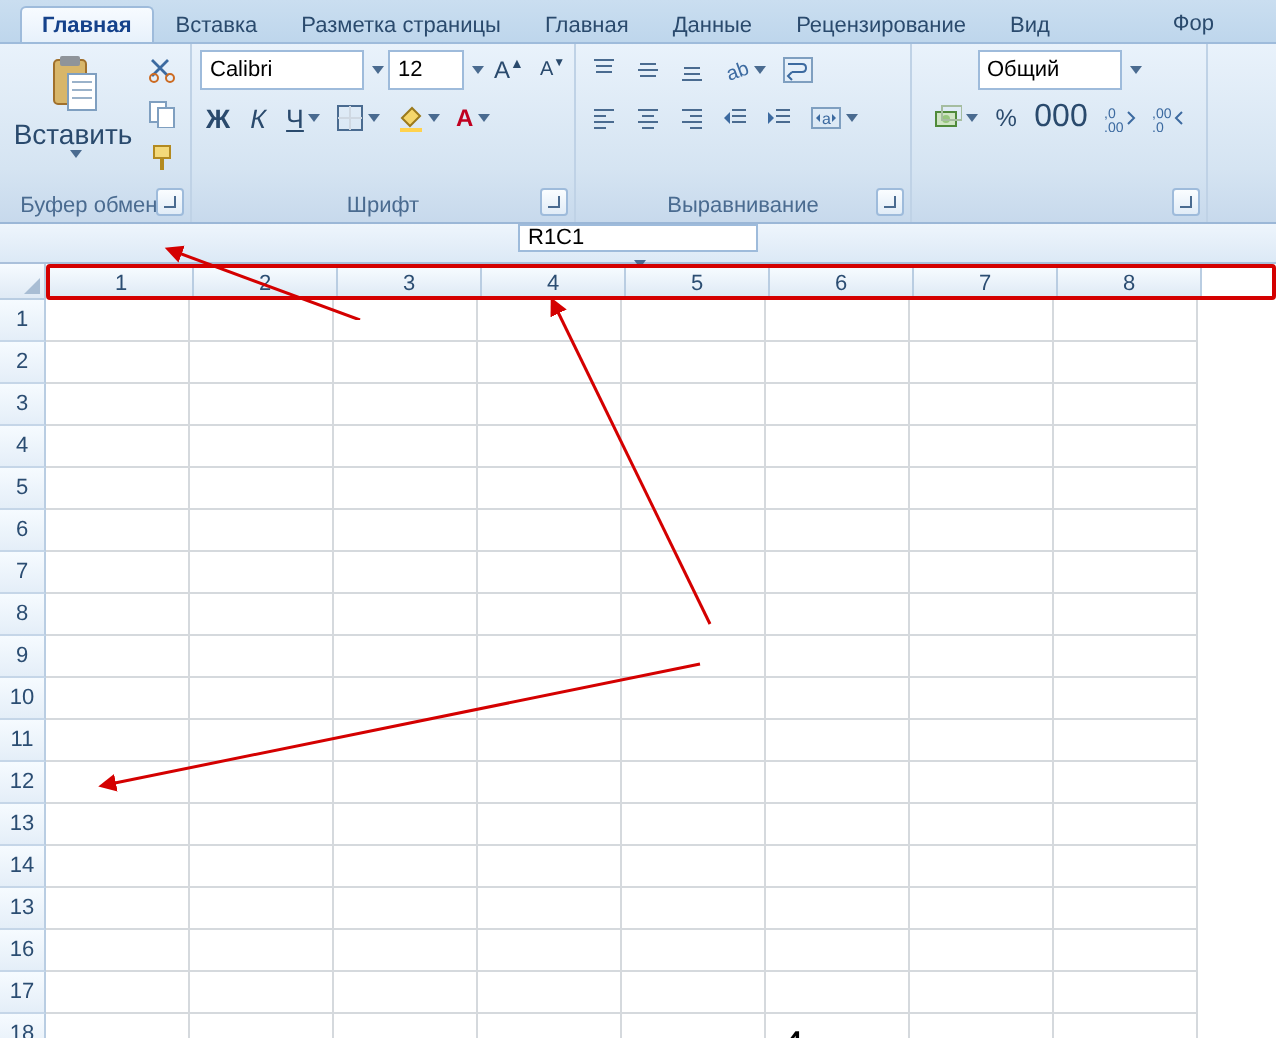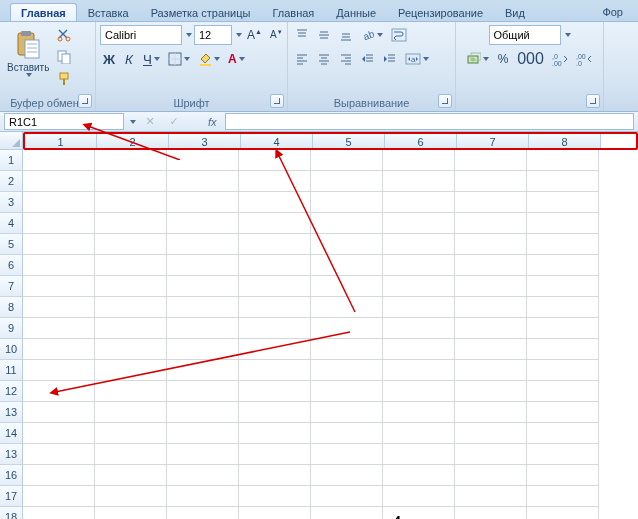"Фор" .tab.side { right: 4px -> 20px }
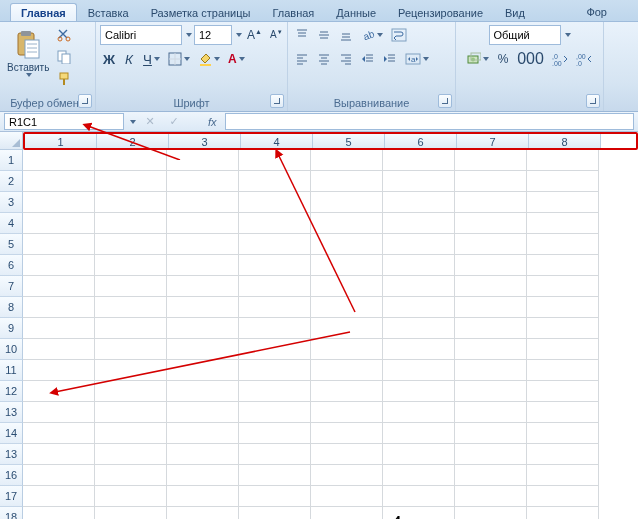"Вставить" .btn.big { font-size: 10px -> 14px }
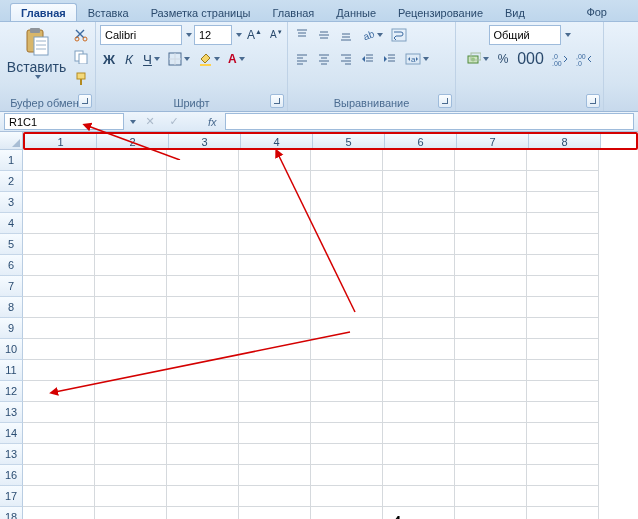"R1C1" .fbar { flex-direction: none -> column }
